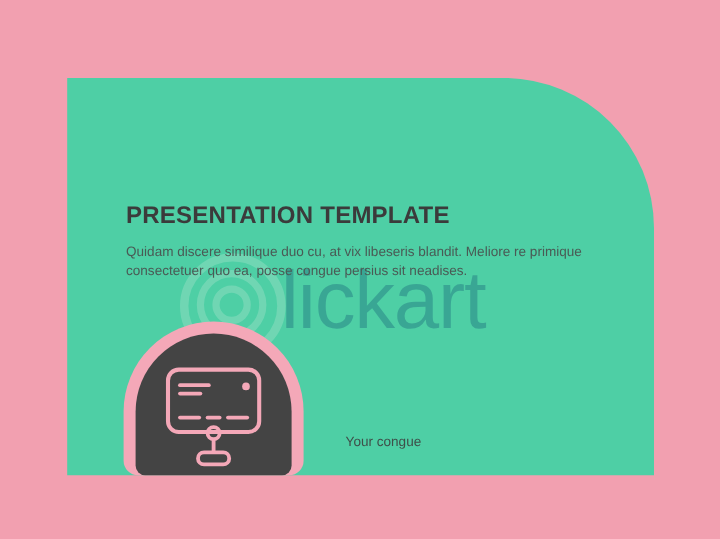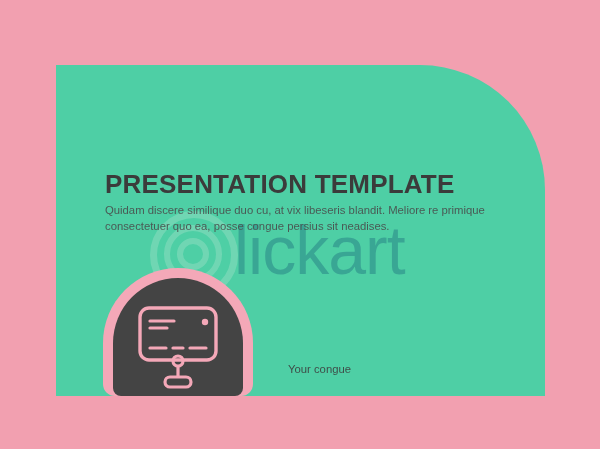"PRESENTATION TEMPLATE" #headline { font-size: 26px -> 20px }
